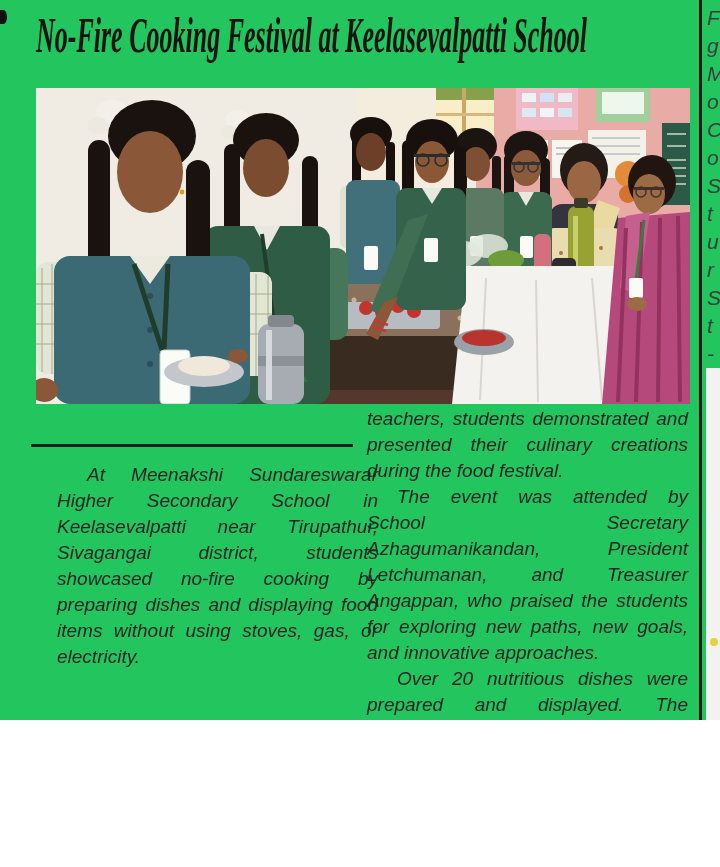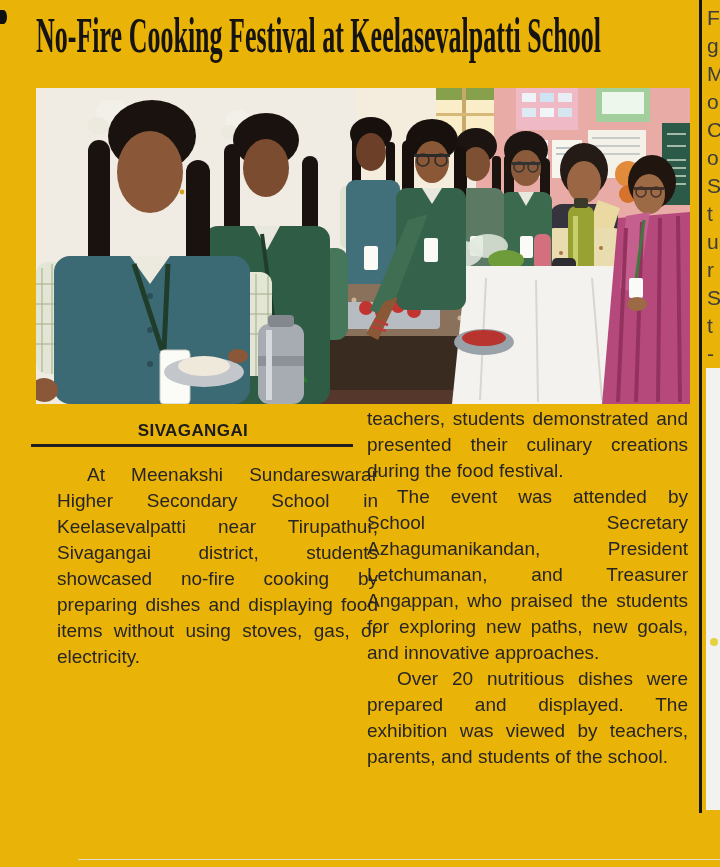"No-Fire Cooking Festival at" .page { background: #eab308 -> #22c55e; font-style: none -> italic; height: 867px -> 720px }
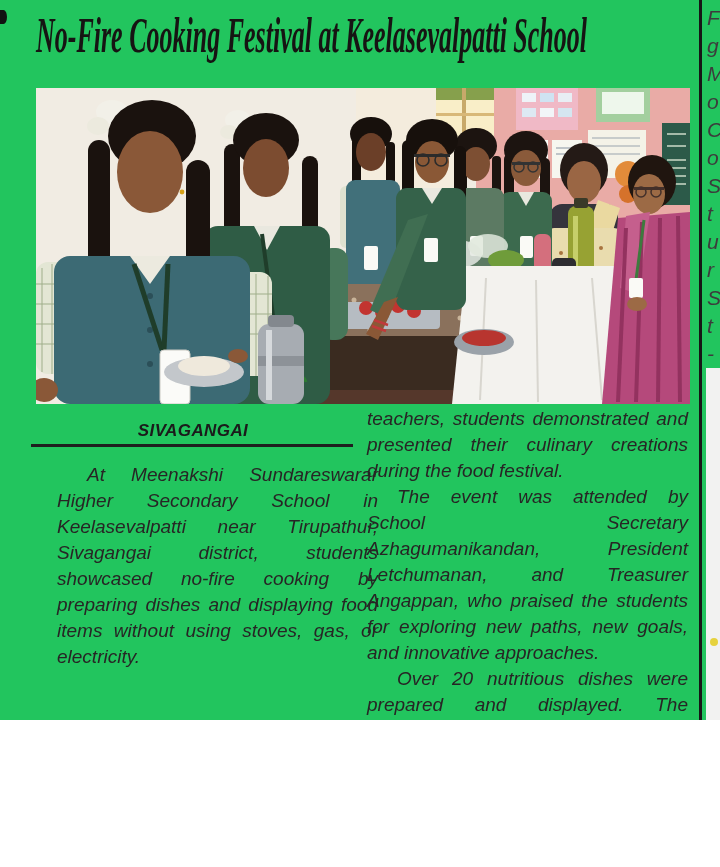"SIVAGANGAI" div.dateline { html: <div>SIVAGANGAI</div> -> none }
